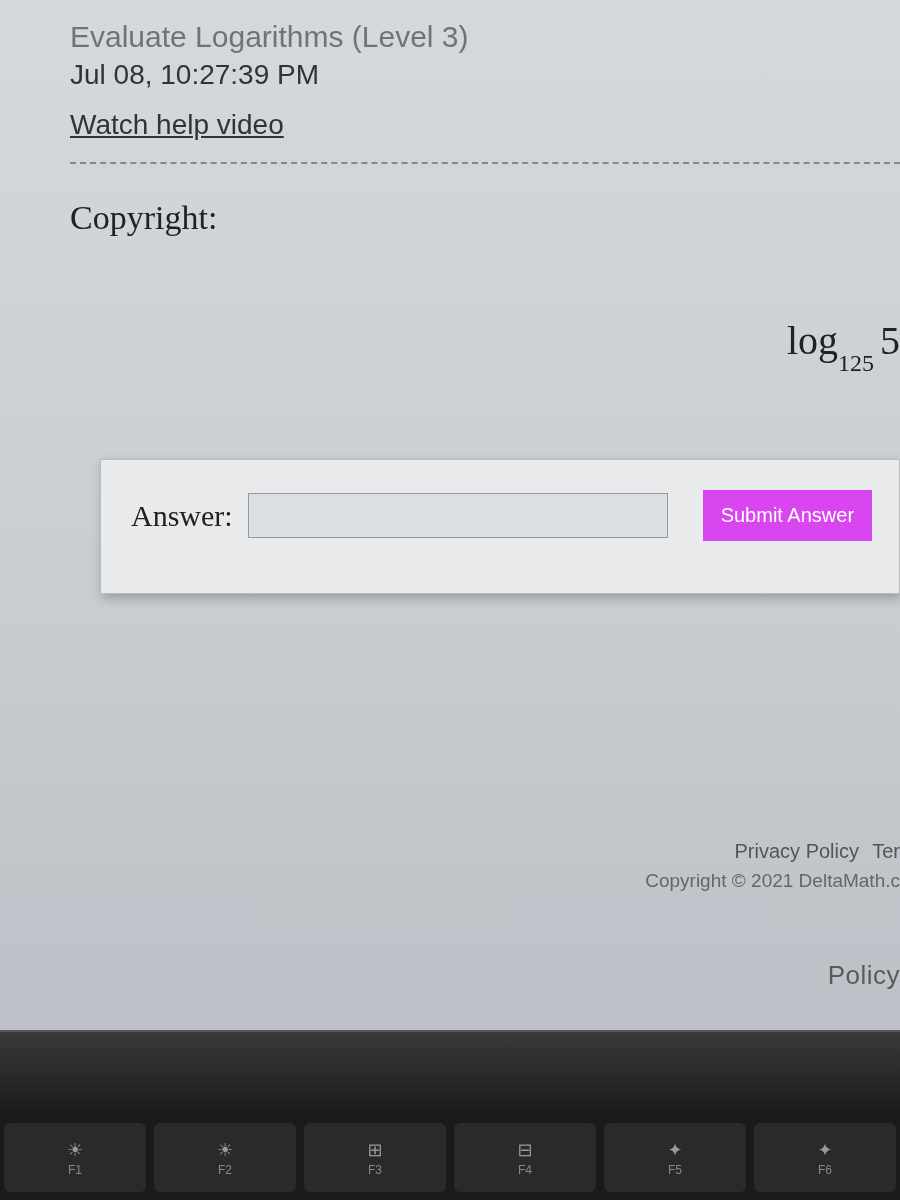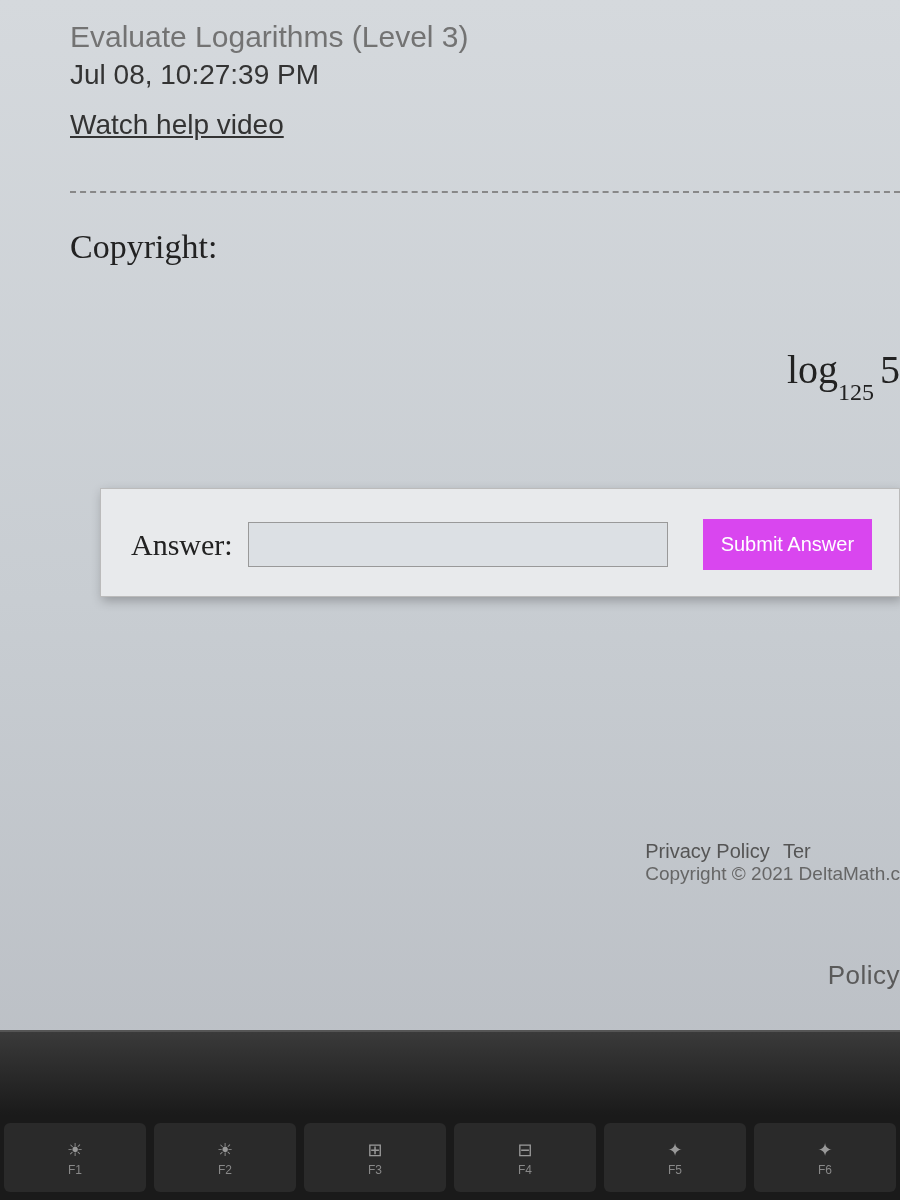"Watch help video" .help-video { margin-bottom: 40px -> 11px }
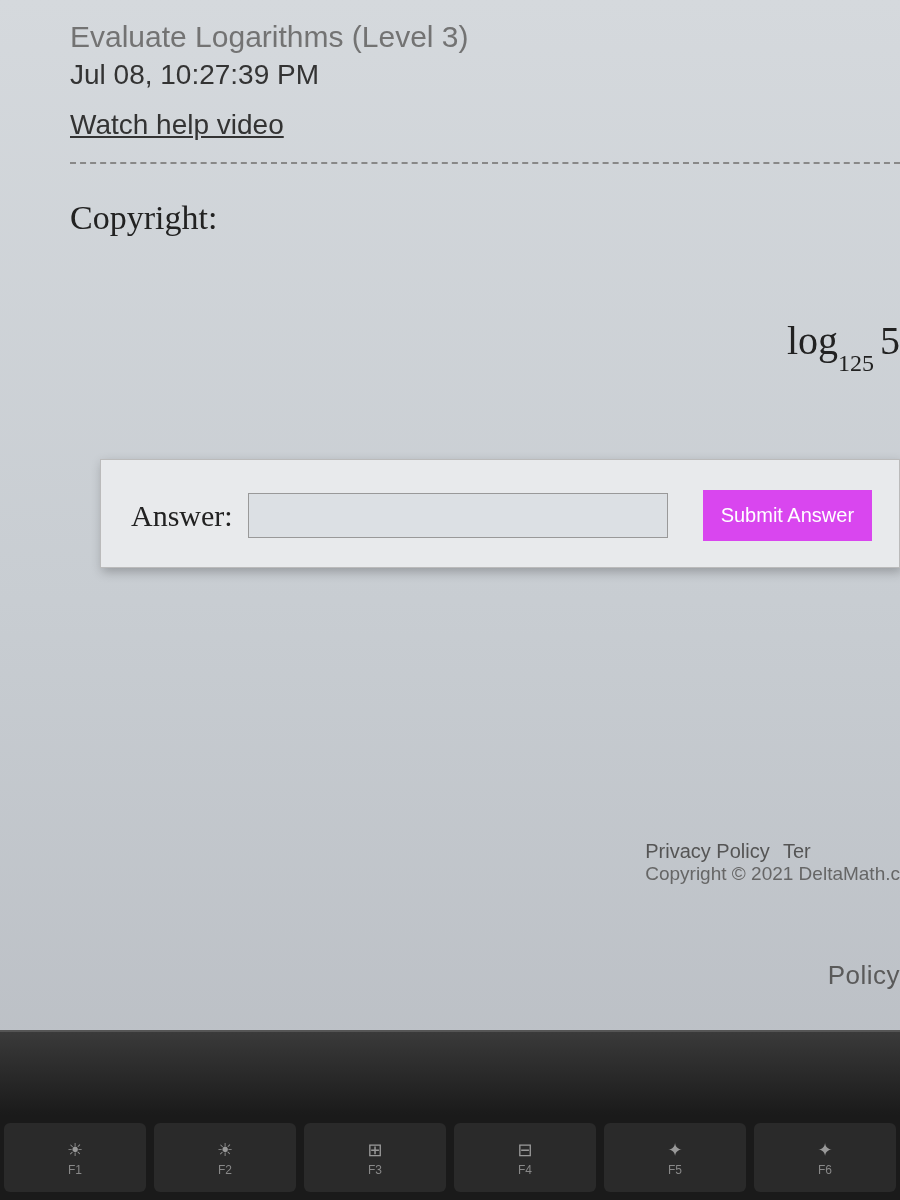"Answer:" .answer-box { padding: 30px 20px 26px 30px -> 30px 20px 52px 30px }
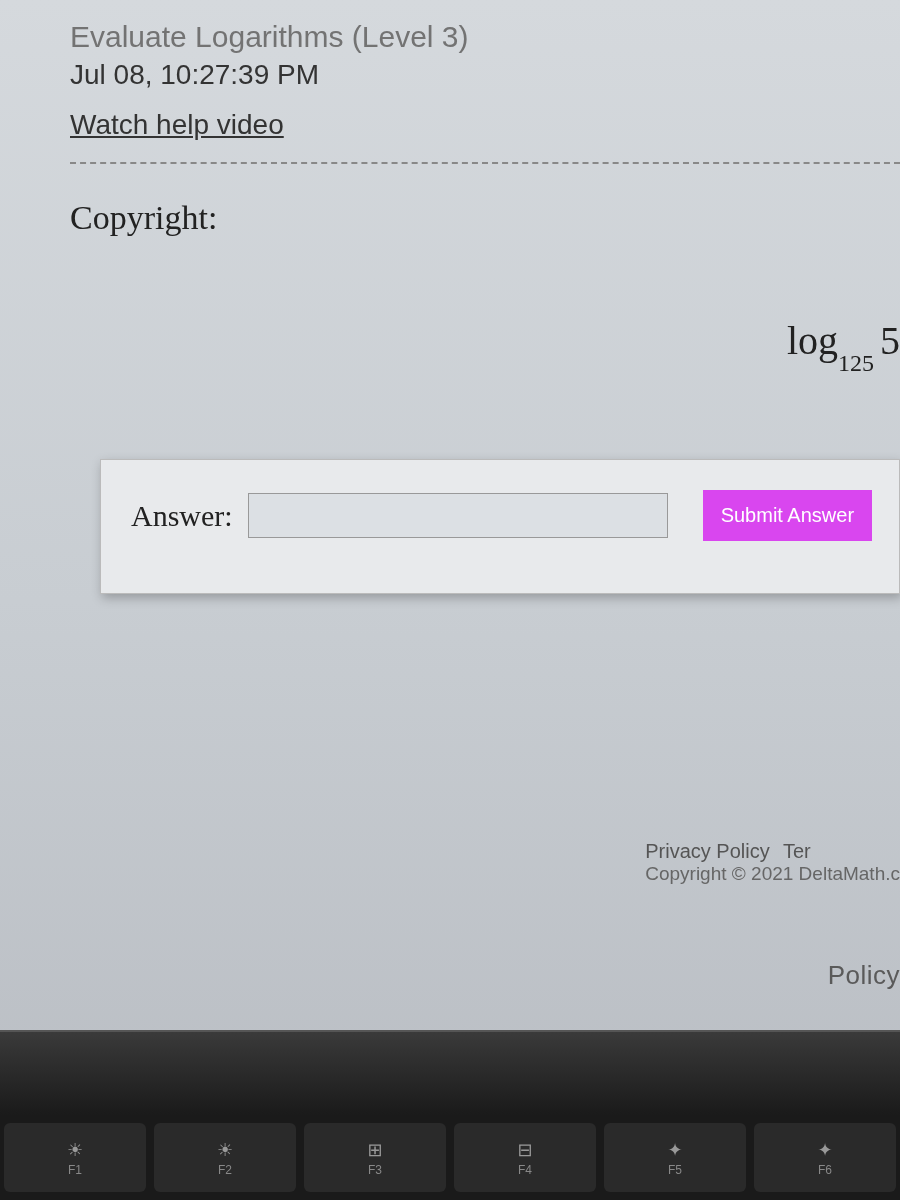"Privacy Policy Ter" .footer-links { text-align: left -> right }
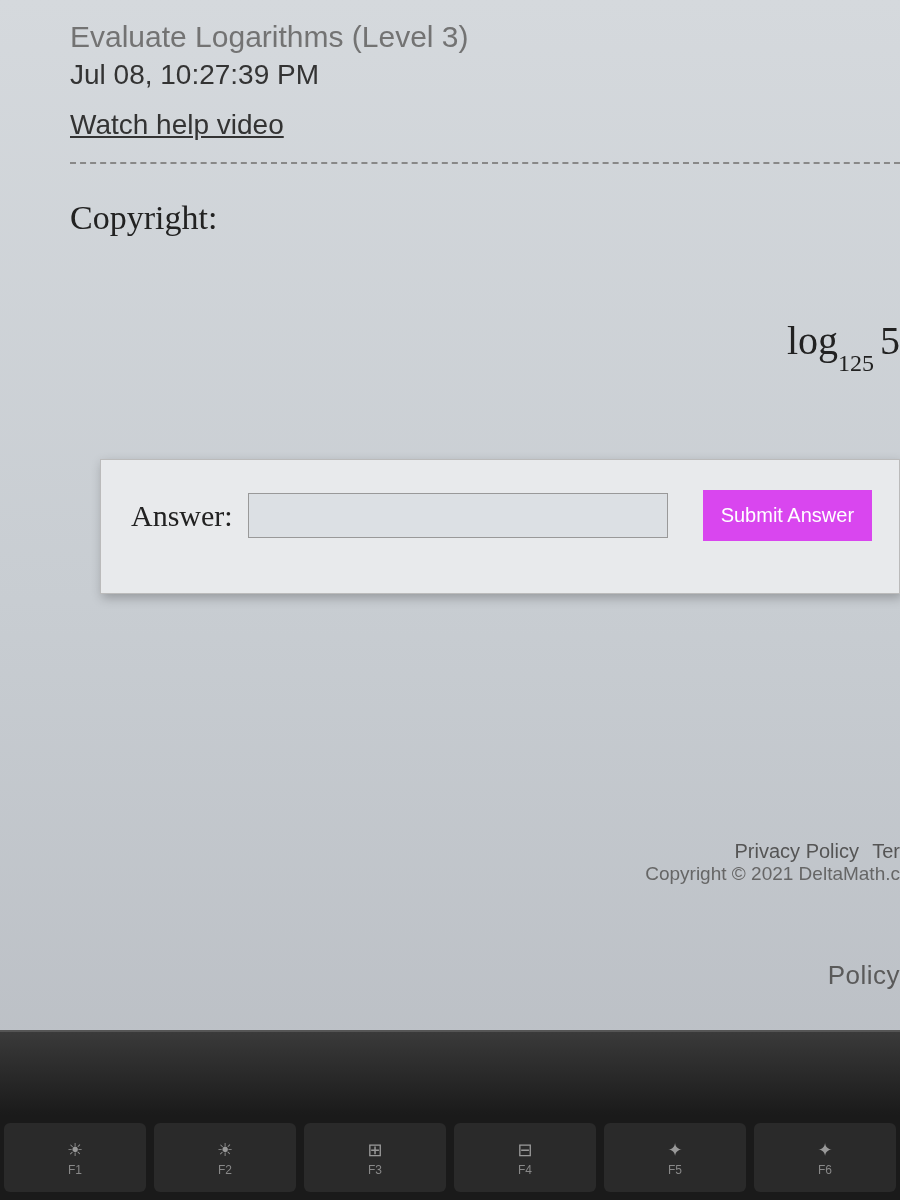"Copyright © 2021 DeltaMath.c" .footer-links .copyright { margin-top: 0 -> 7px }
